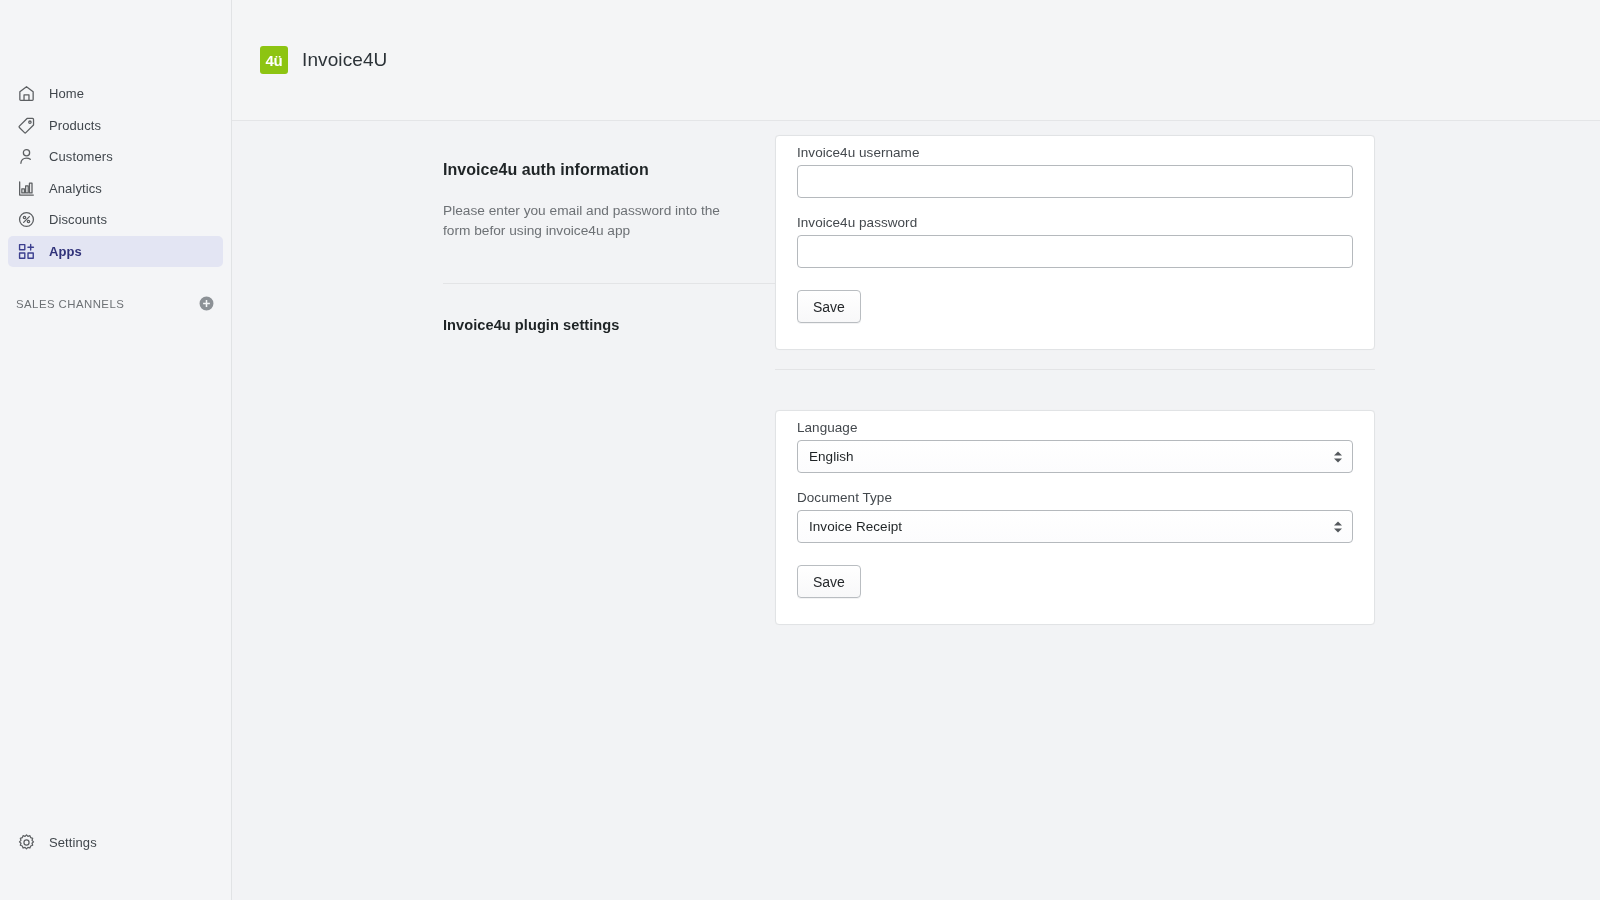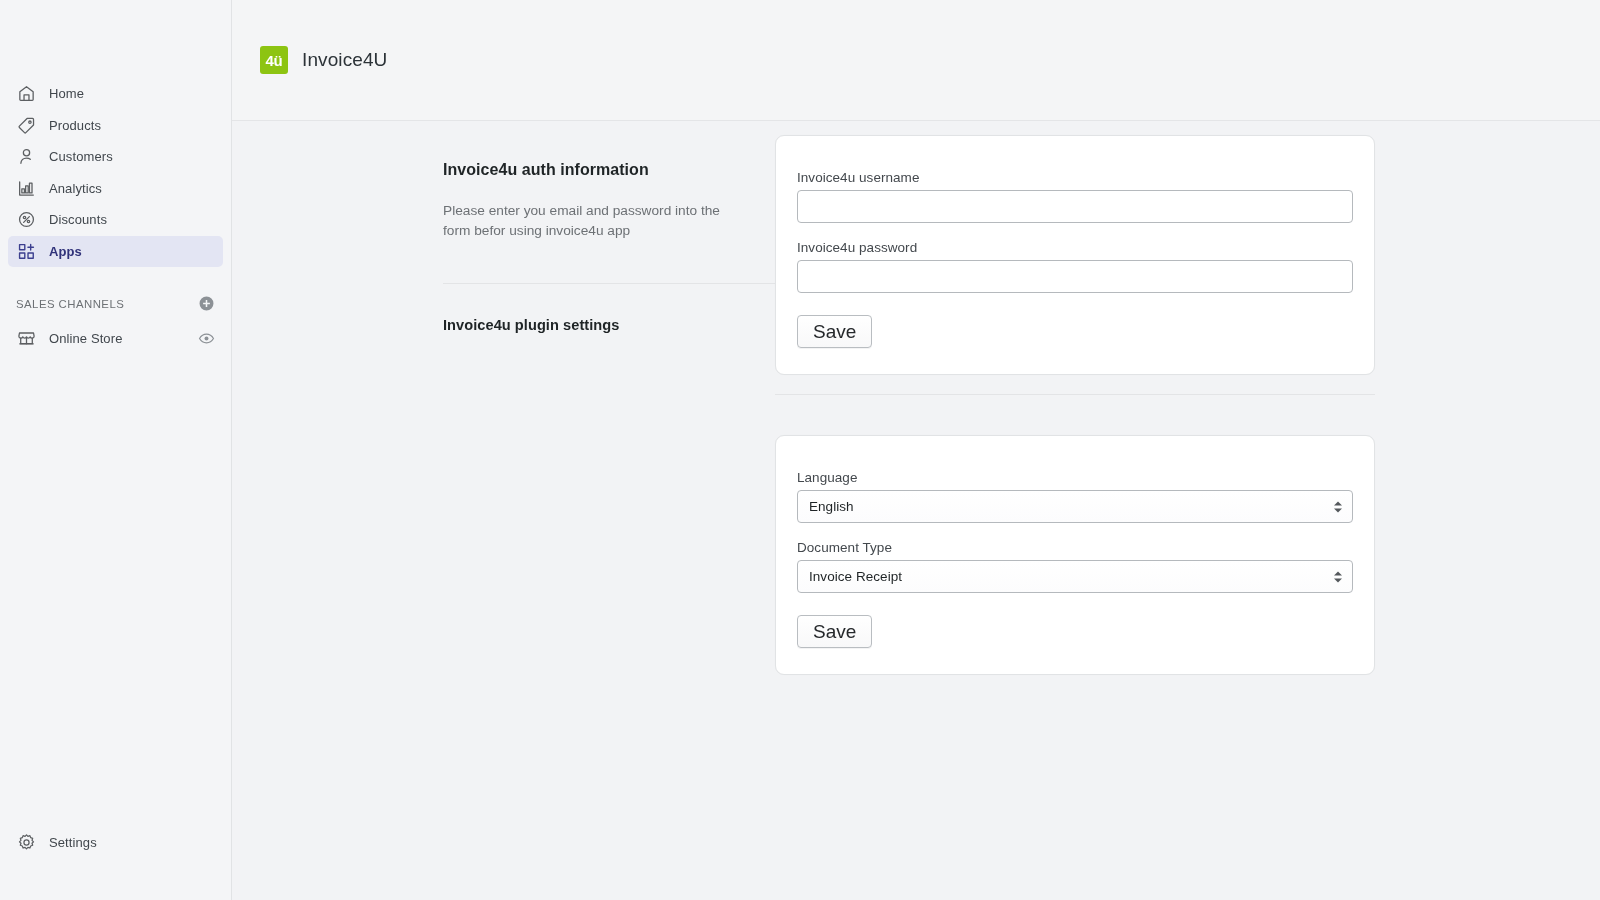"Invoice4u username" .card { border-radius: 9px -> 4px; padding: 34px 21px 26px 21px -> 9px 21px 26px 21px }
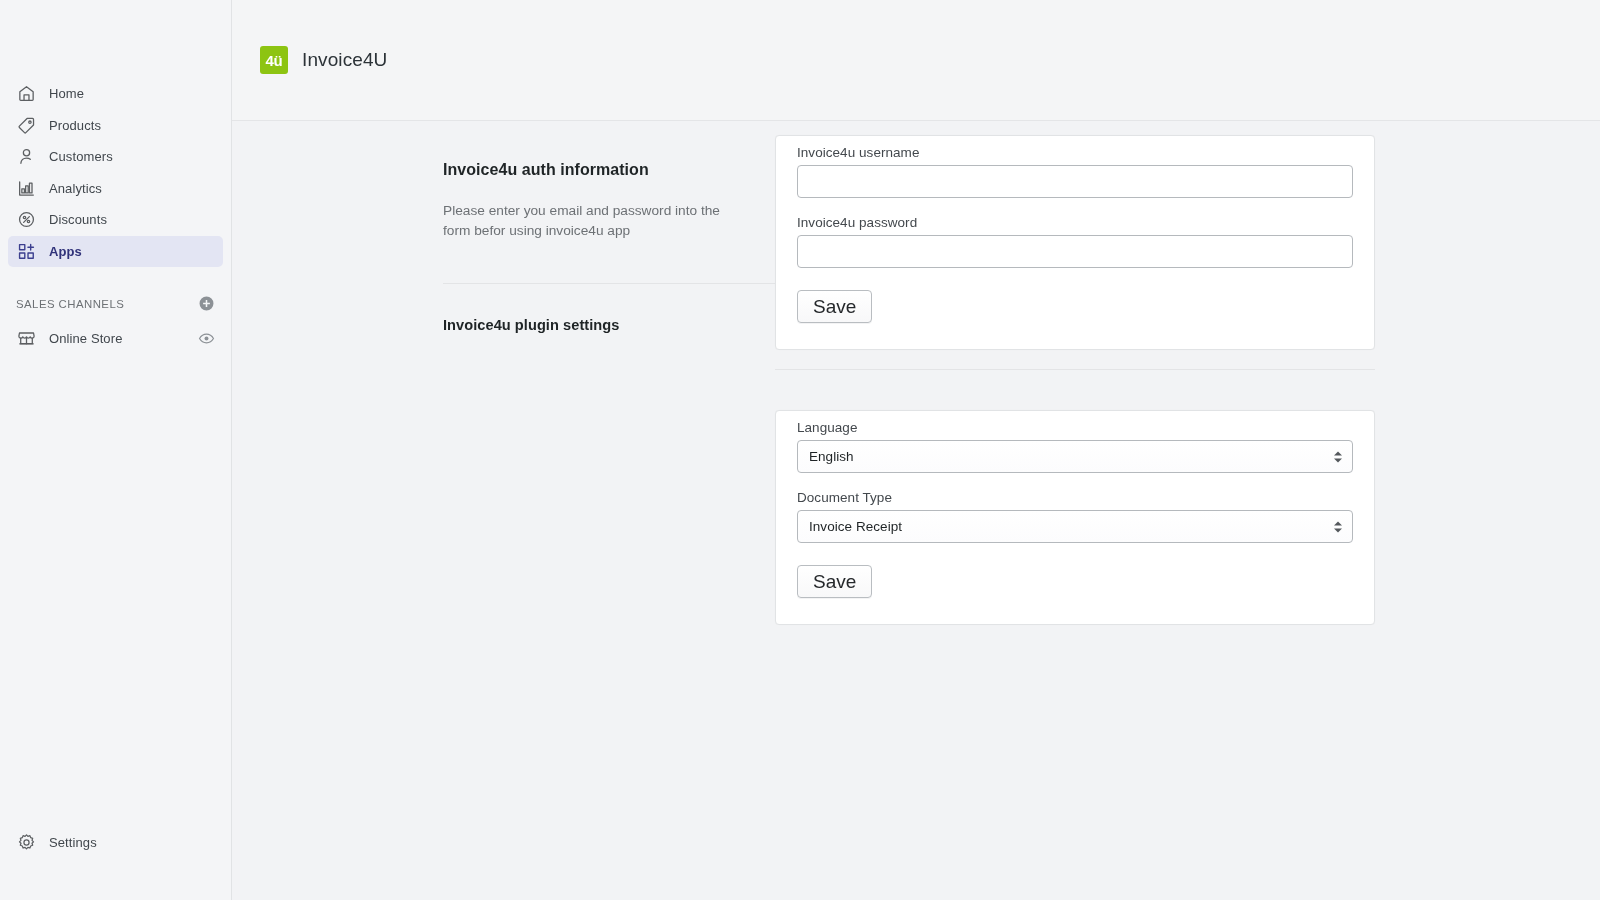"Save" .btn { font-size: 19px -> 14px }
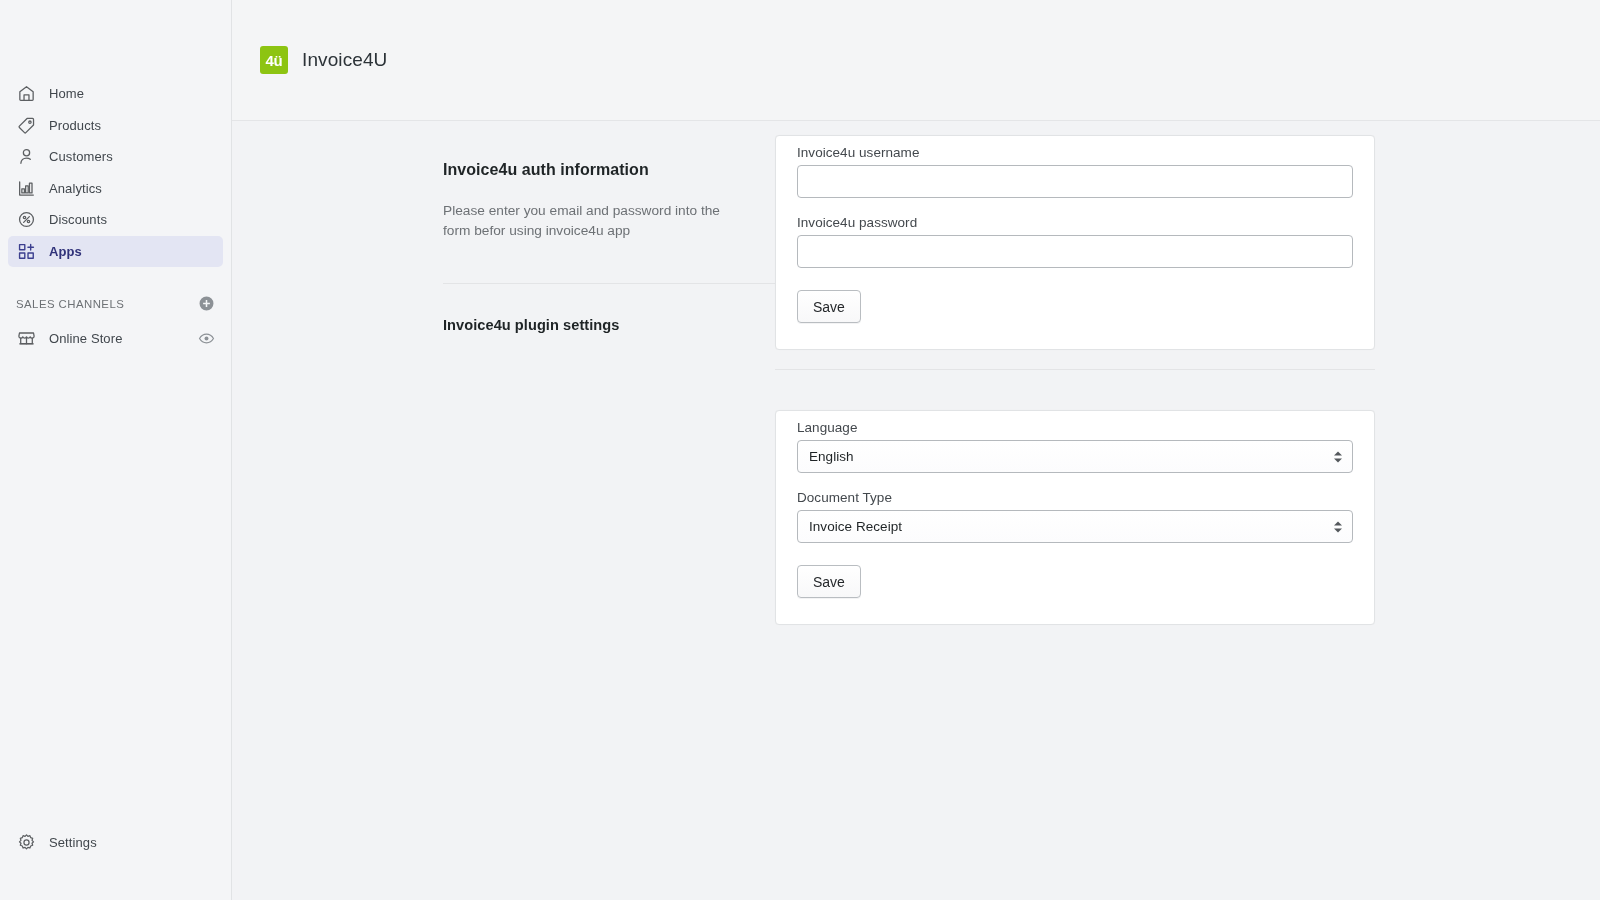"Online Store" div.nav-item { html: <div> <span> <svg> <path></path> <path></path> <path></path> <path></path> </svg> </span> <span>Online Store</span> <span> <svg> <path></path> <circle></circle> </svg> </span> </div> -> none }
